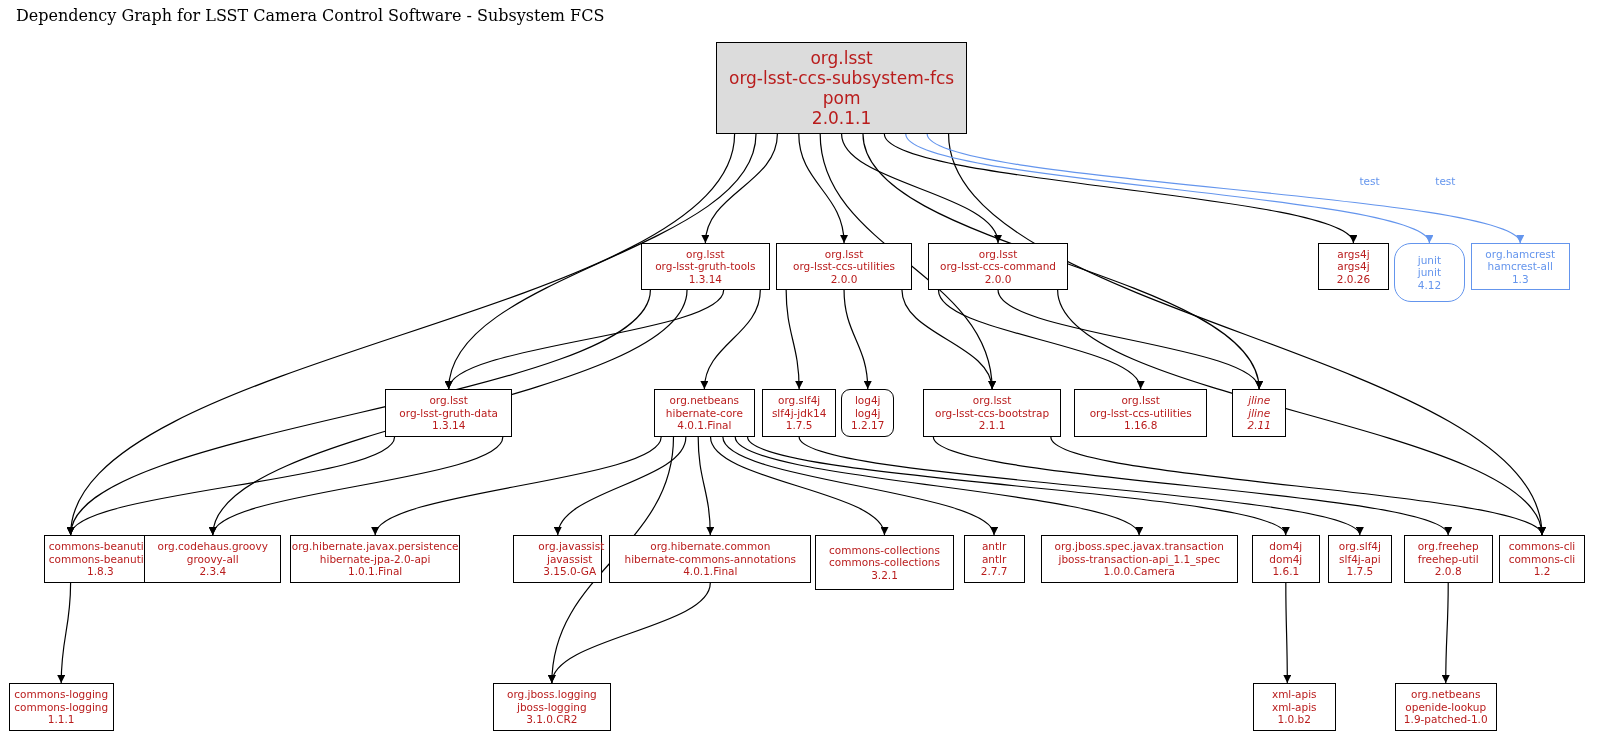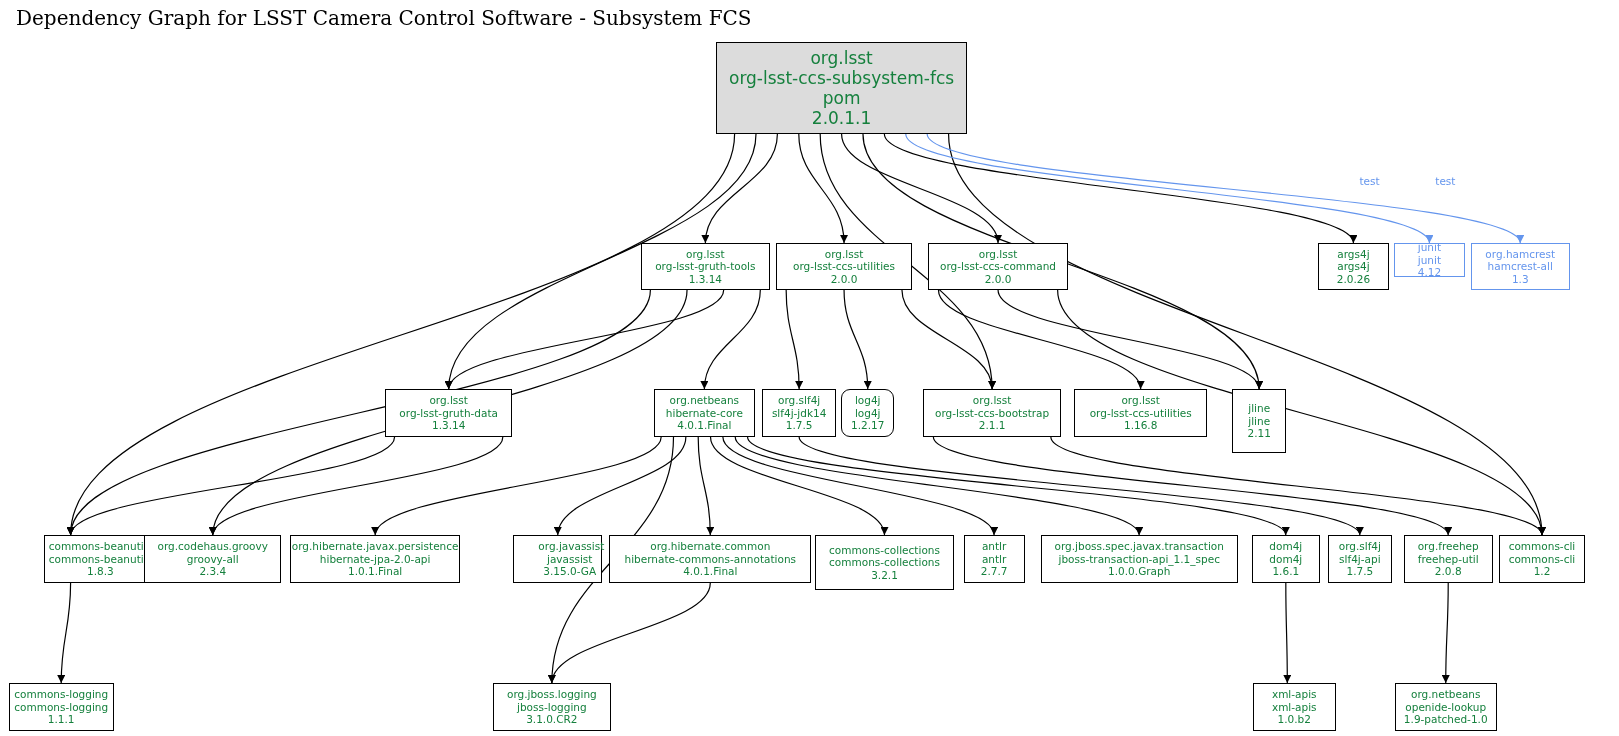"Dependency Graph for LSST Camera" #title { font-size: 20px -> 16px }
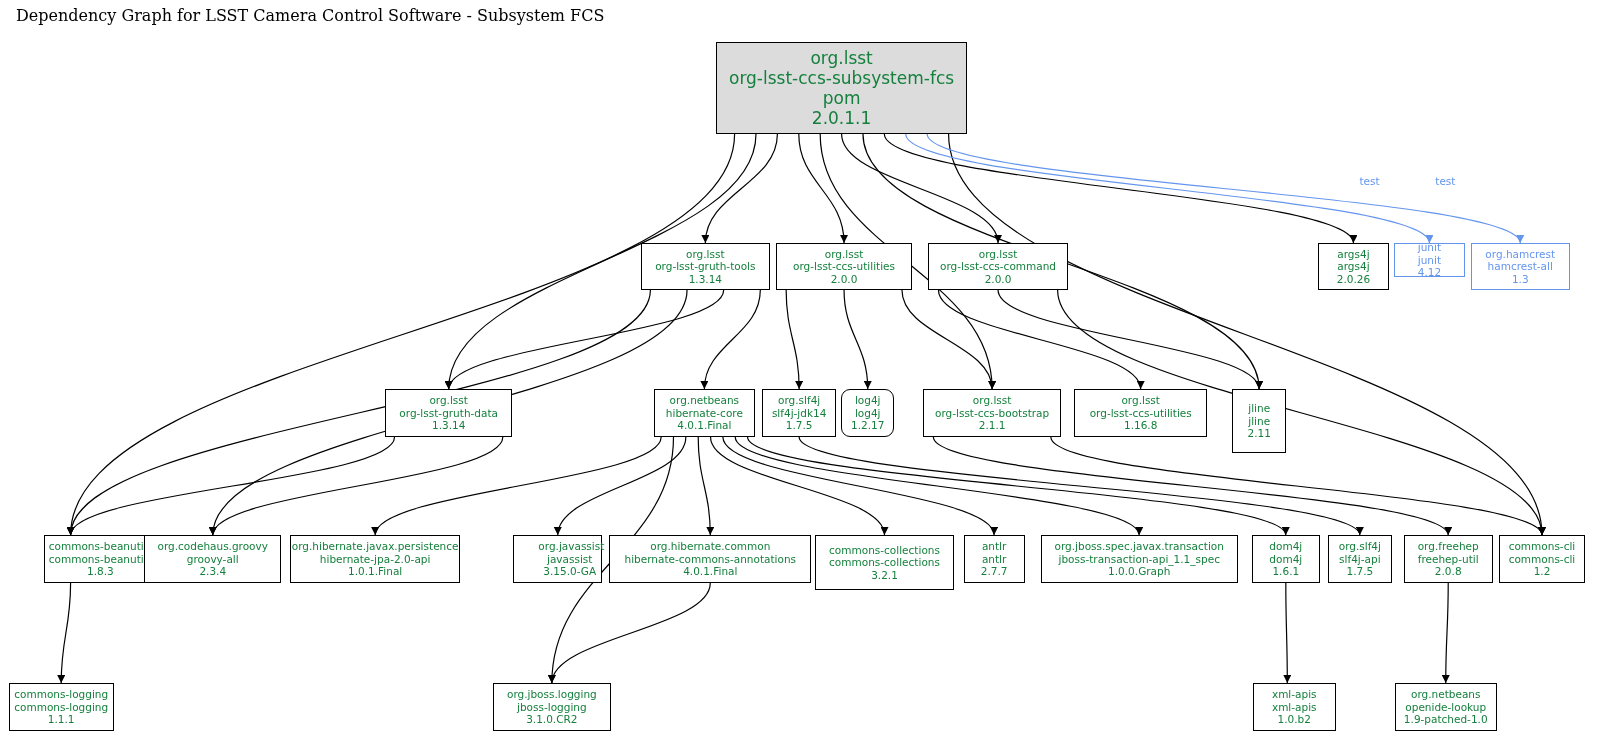"org.lsst" .node { color: #15803d -> #b91c1c }
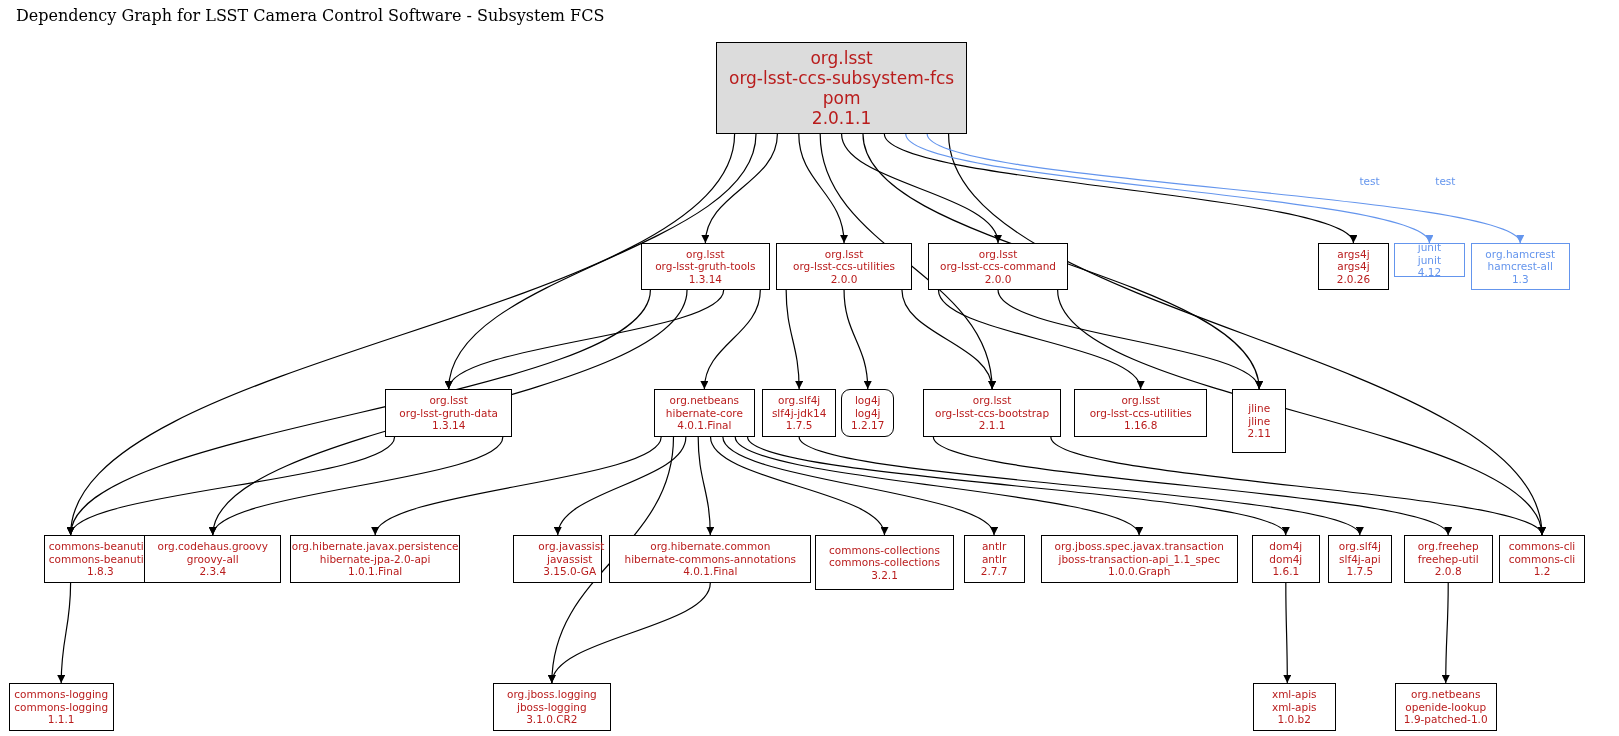"junit" div.node { border-radius: none -> 17px; height: 34px -> 59px }
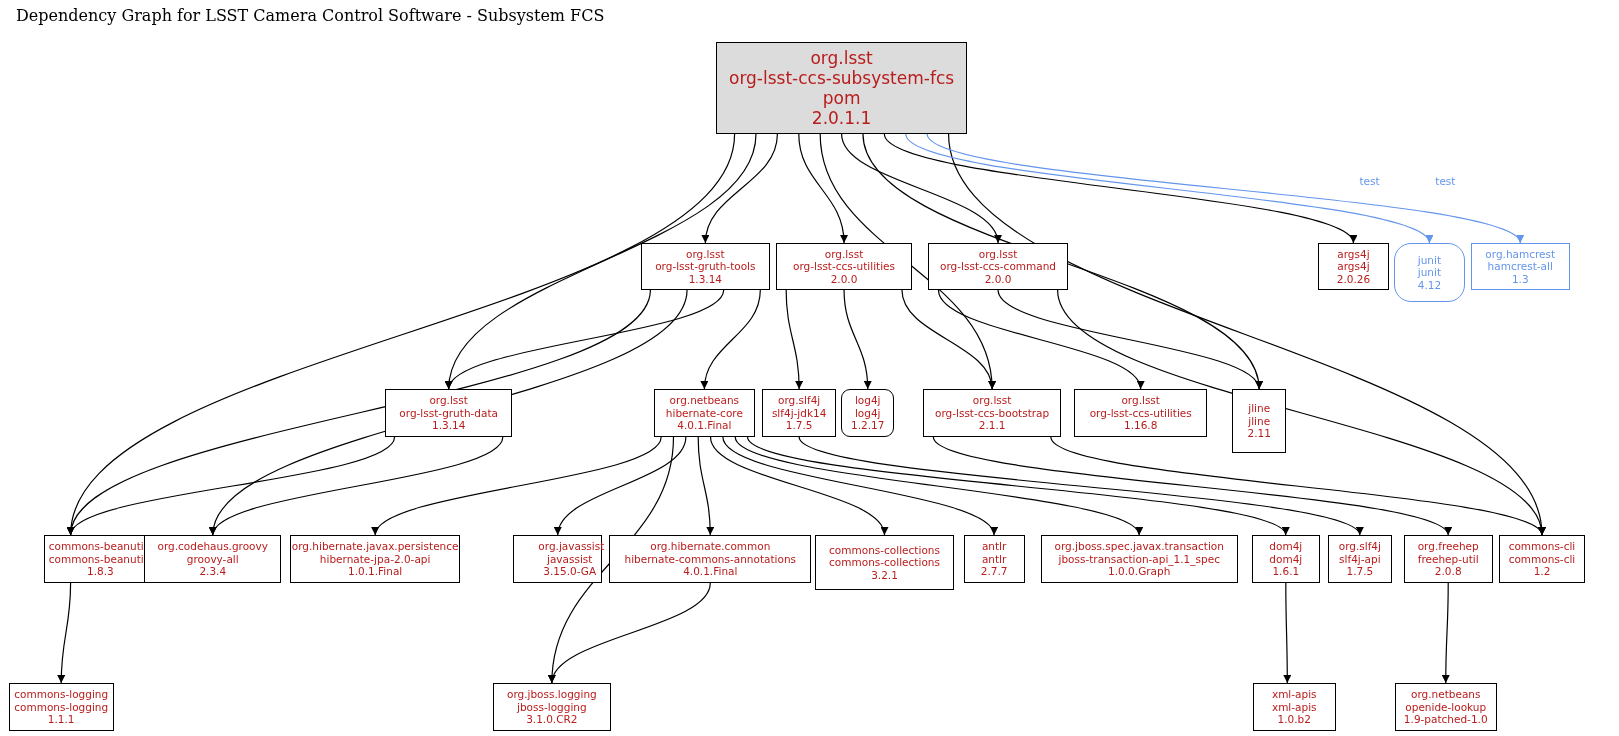"jline" div.node { font-style: none -> italic; height: 64px -> 48px }
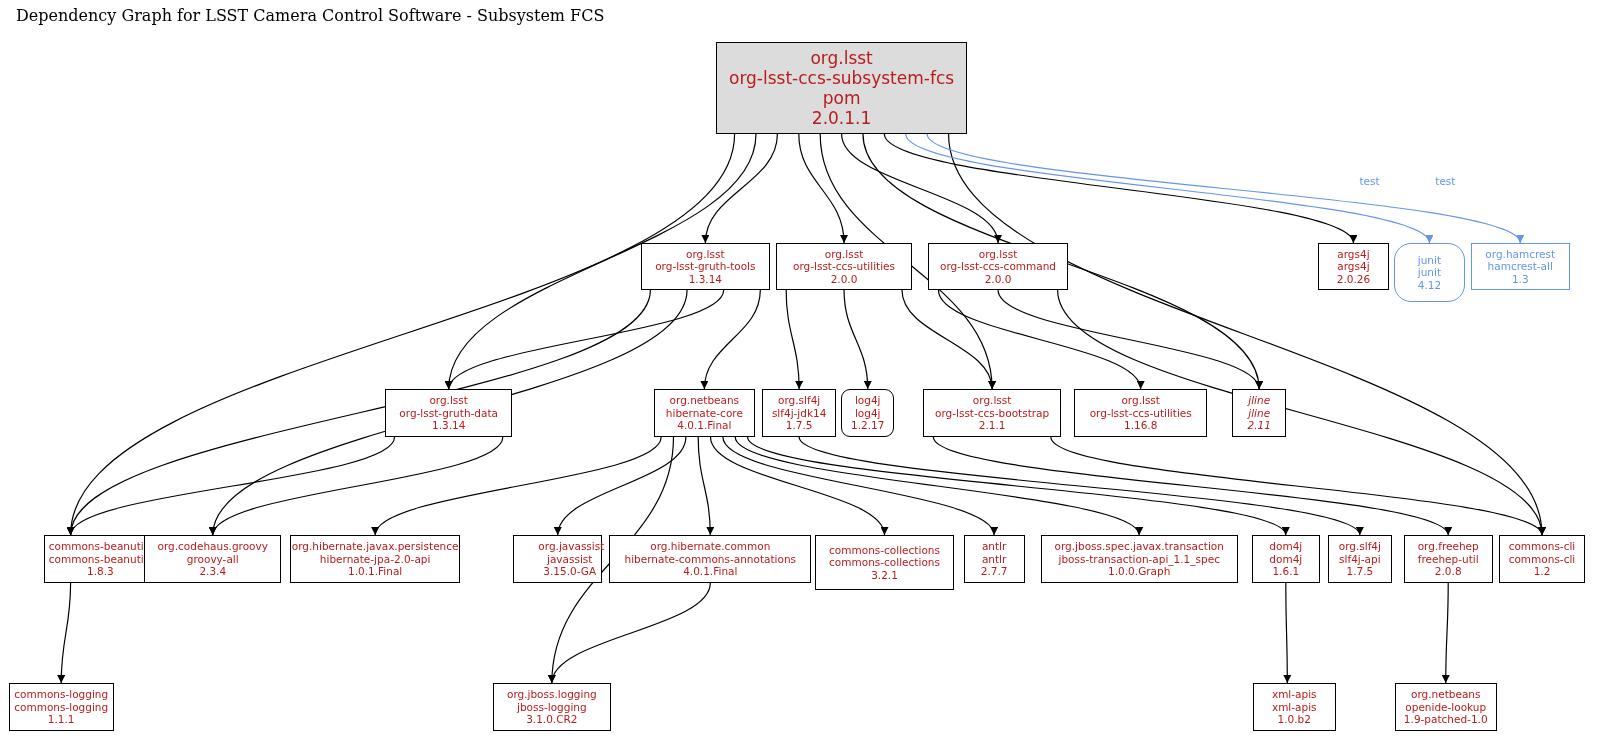"1.0.0.Graph" span { text: 1.0.0.Graph -> 1.0.0.Camera }
